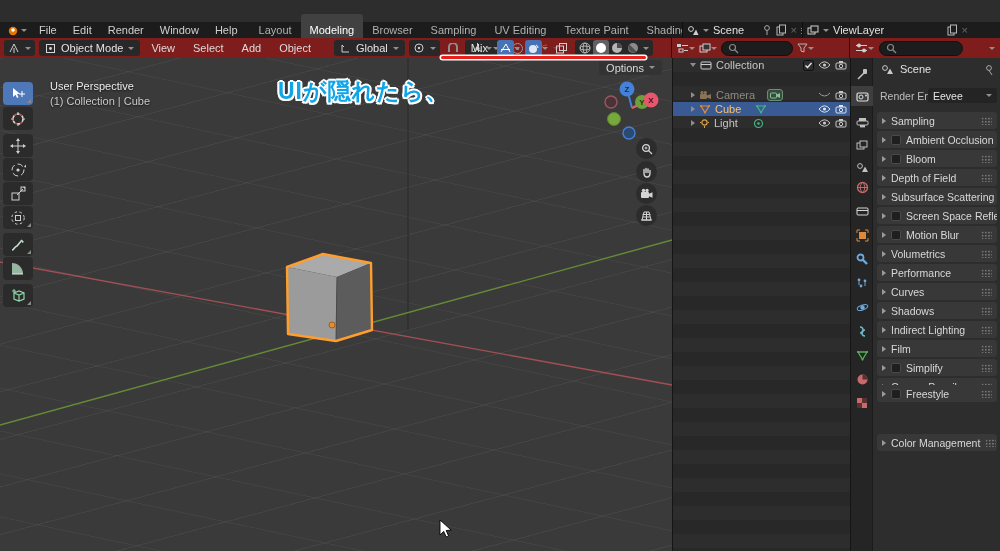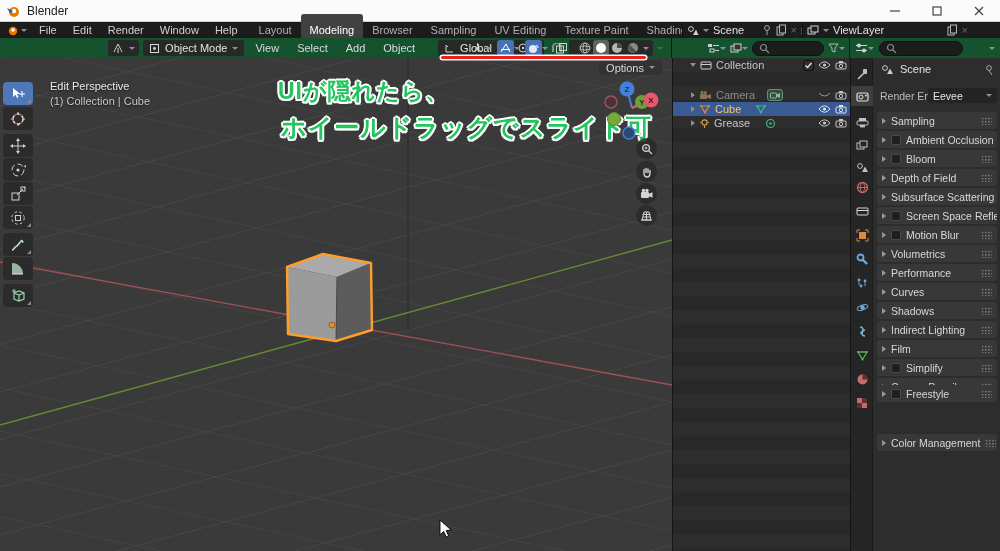"Blender" div.titlebar { html: <div> <svg> <circle></circle> <circle></circle> <path></path> </svg> <span>Blender</span> <div> <svg> <line></line> </svg> </div> <div> <svg> <rect></rect> </svg> </div> <div> <svg> <line></line> <line></line> </svg> </div> </div> -> none }
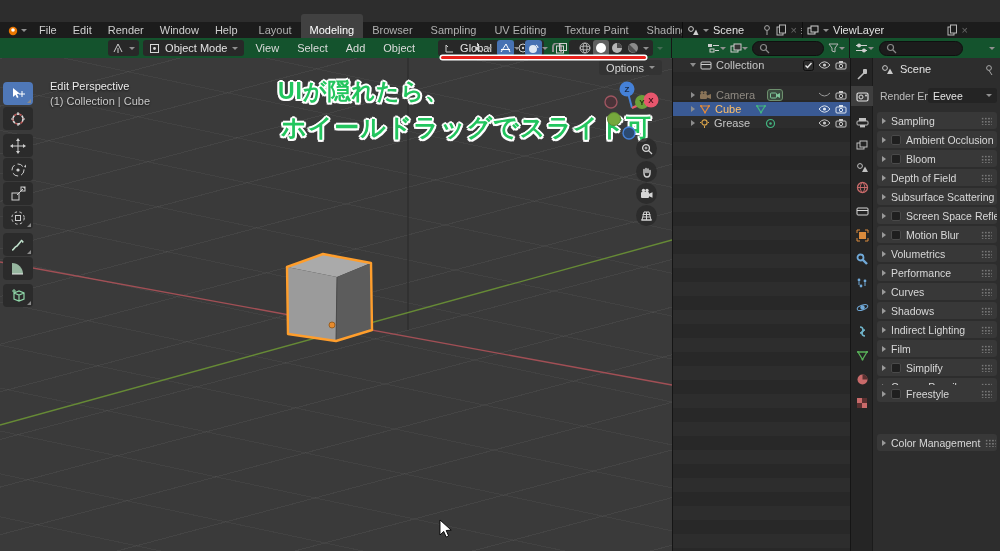"Object Mode" .th-seg { background: #14532d -> #7f1d1d; justify-content: flex-end -> none }
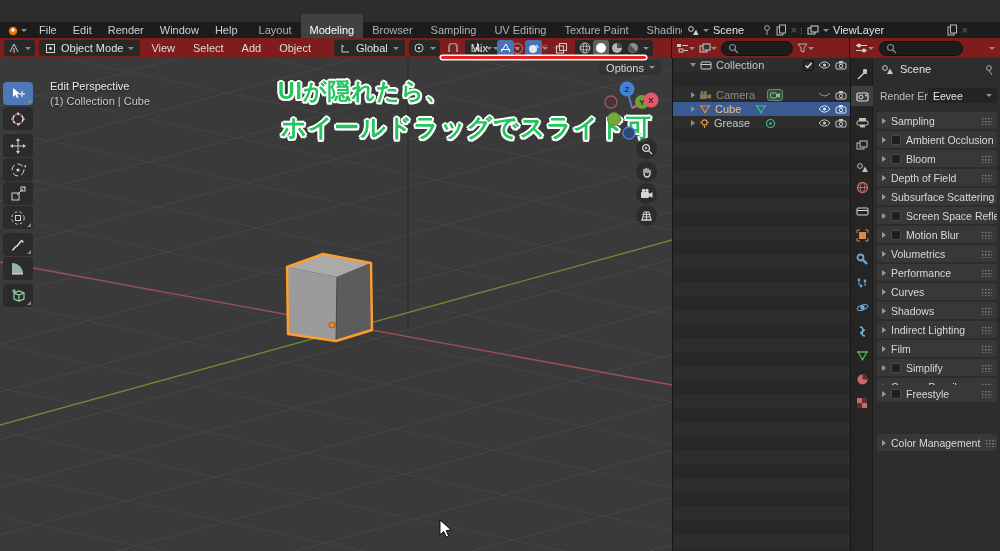"Edit Perspective" div.vp-label1 { text: Edit -> User }
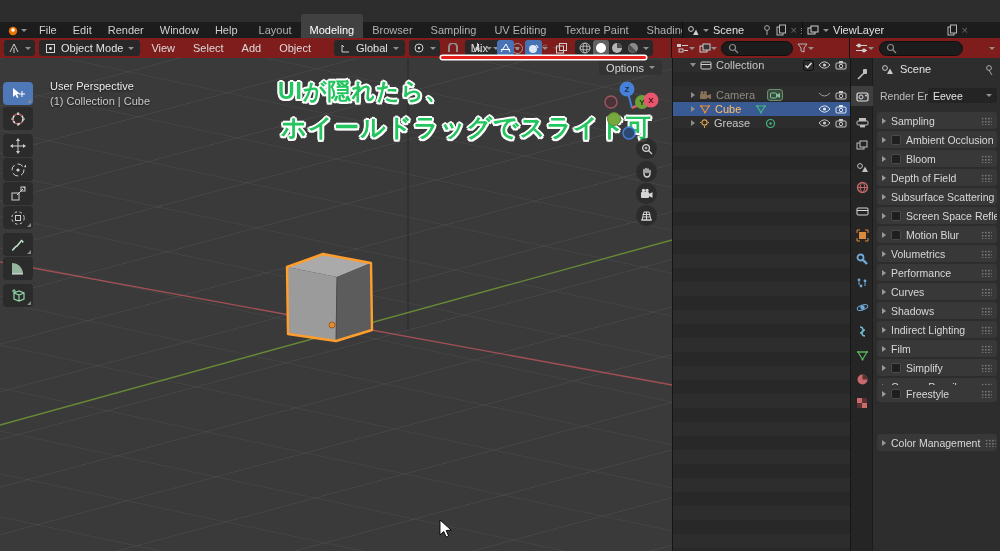"UIが隠れたら、" .jp { color: #22c55e -> #0ea5e9 }
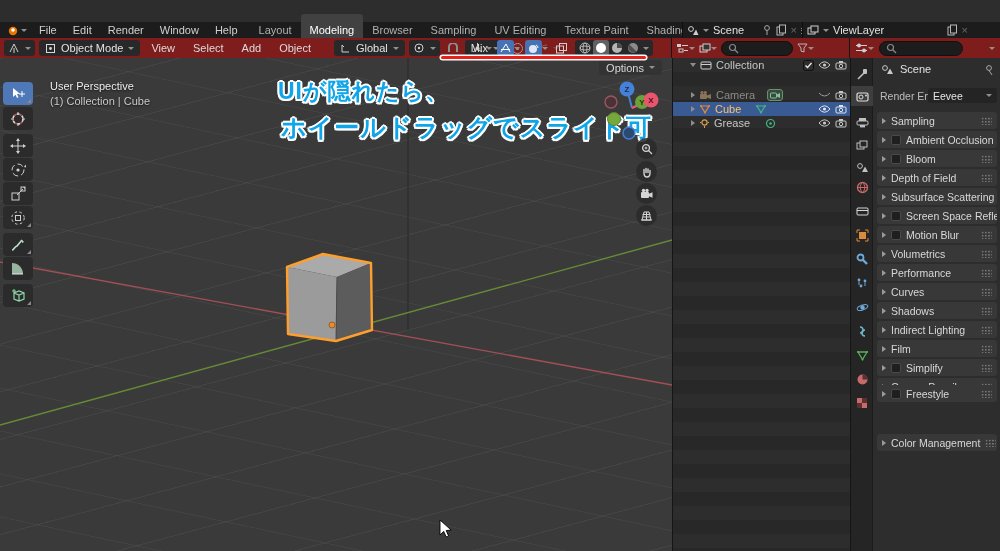"ホイールドラッグでスライド可" div.jp { html: <div>ホイールドラッグでスライド可</div> -> none }
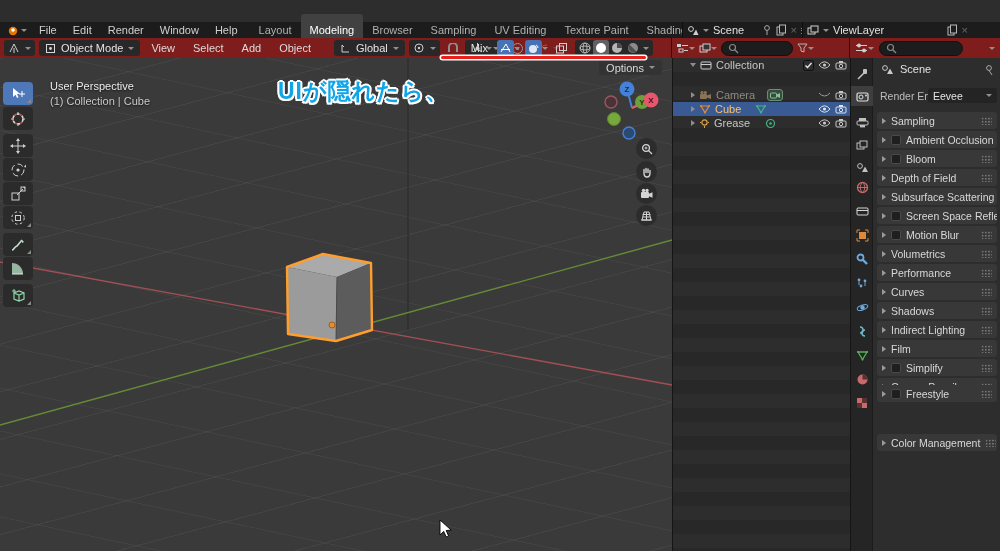"Grease" span.oname { text: Grease -> Light }
